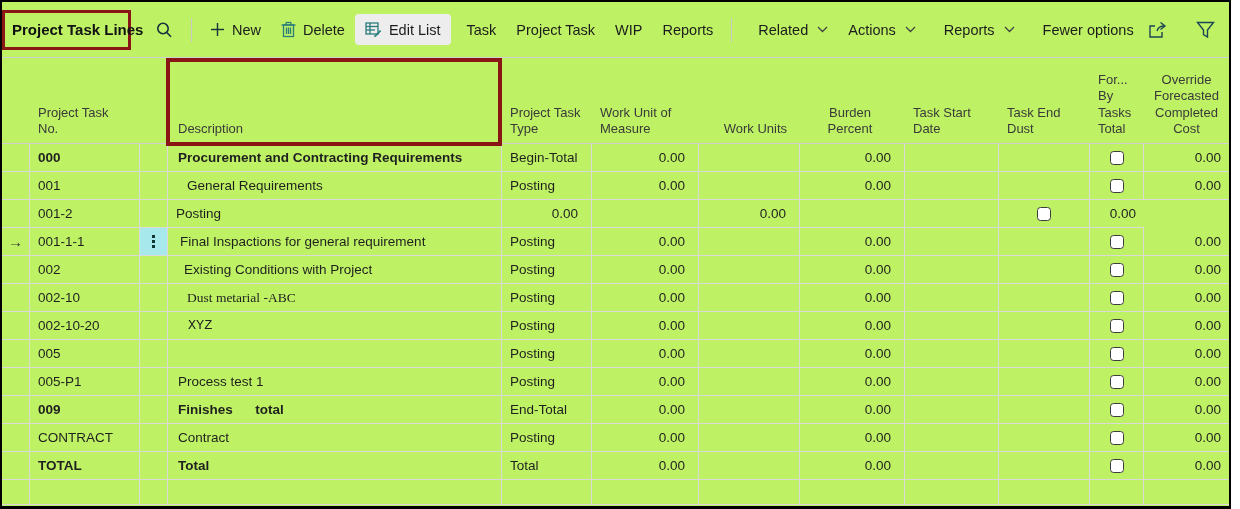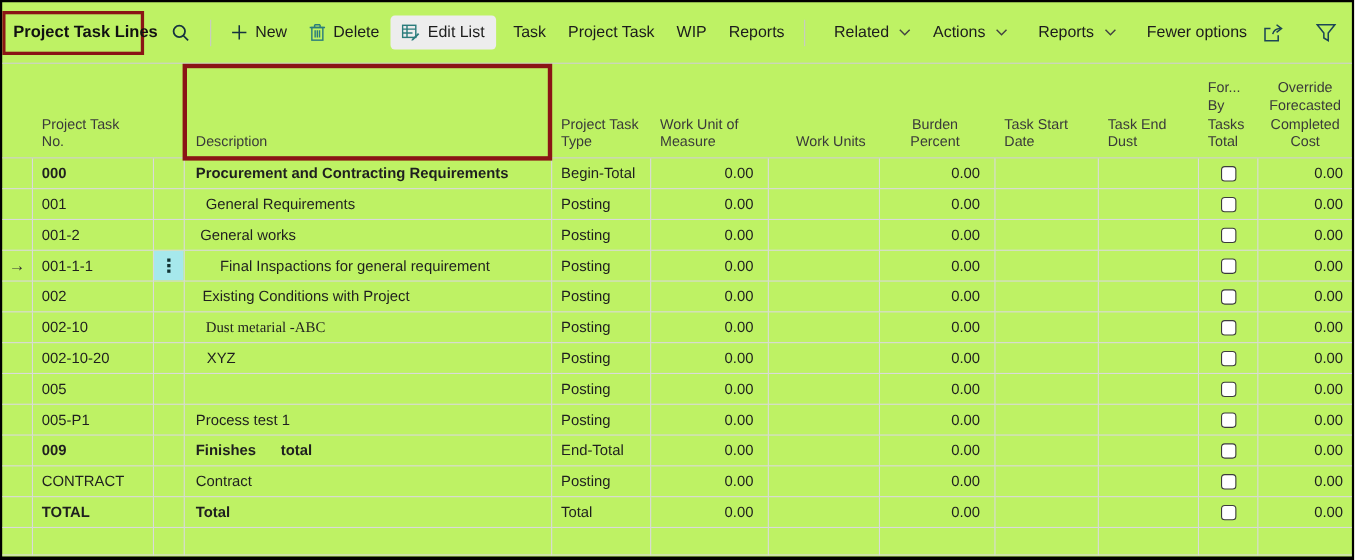"General works" div.c { html: <div>General works</div> -> none }
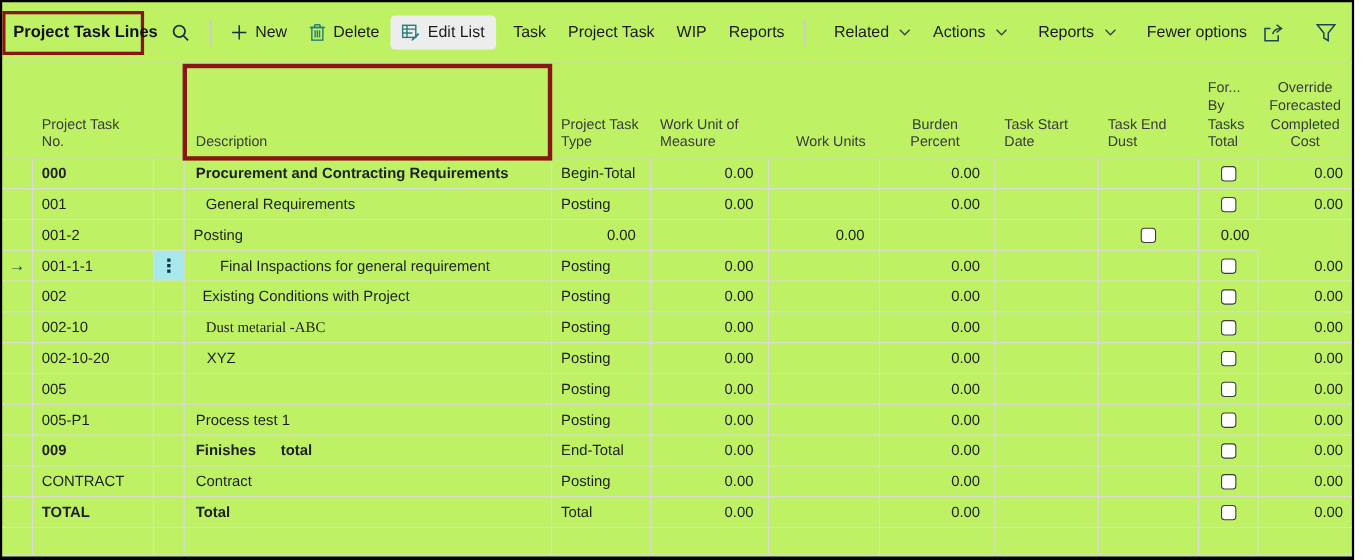"Final Inspactions for general" div.c { padding-left: 32px -> 12px }
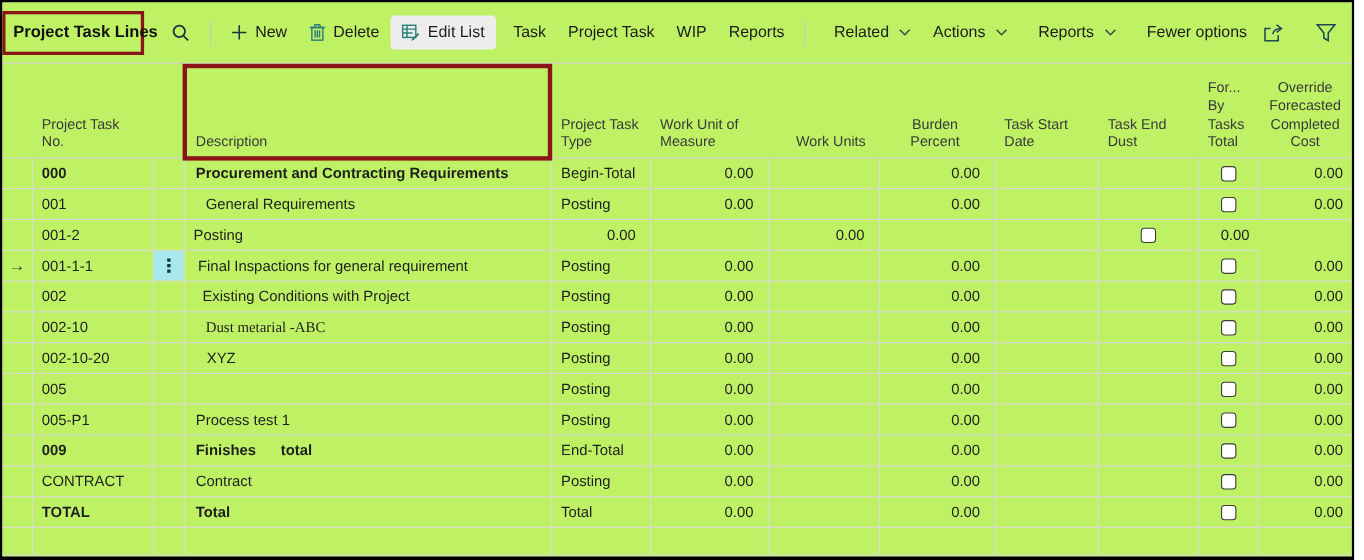"XYZ" div.c { font-family: none -> Liberation Mono, monospace }
